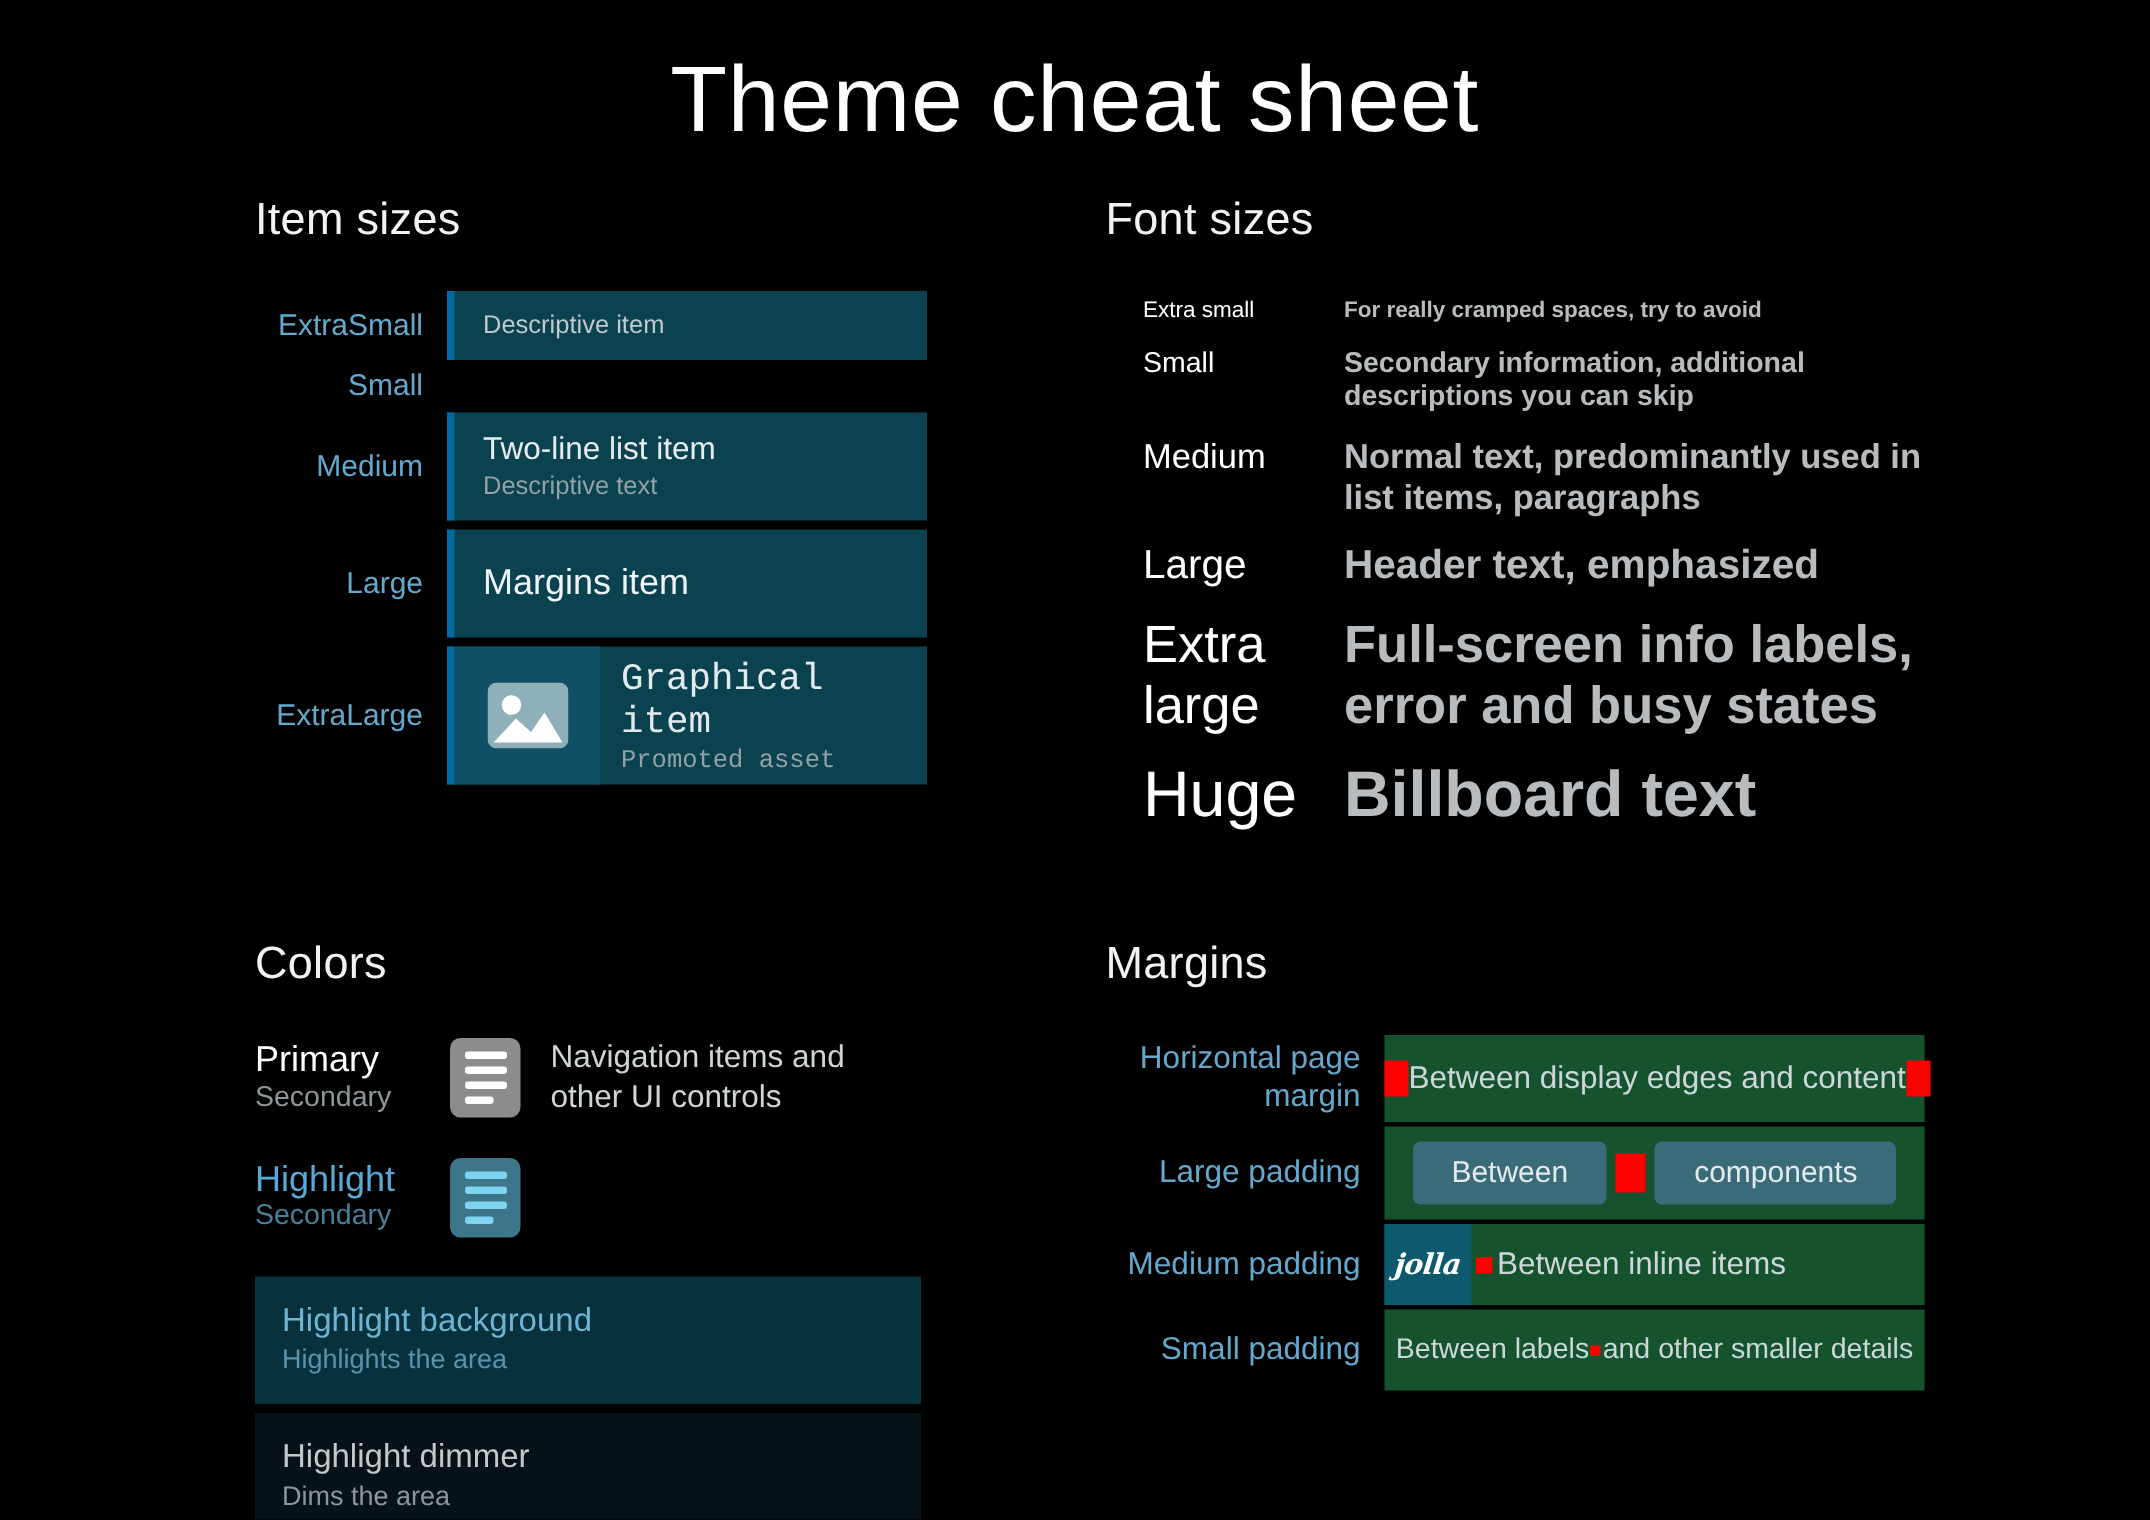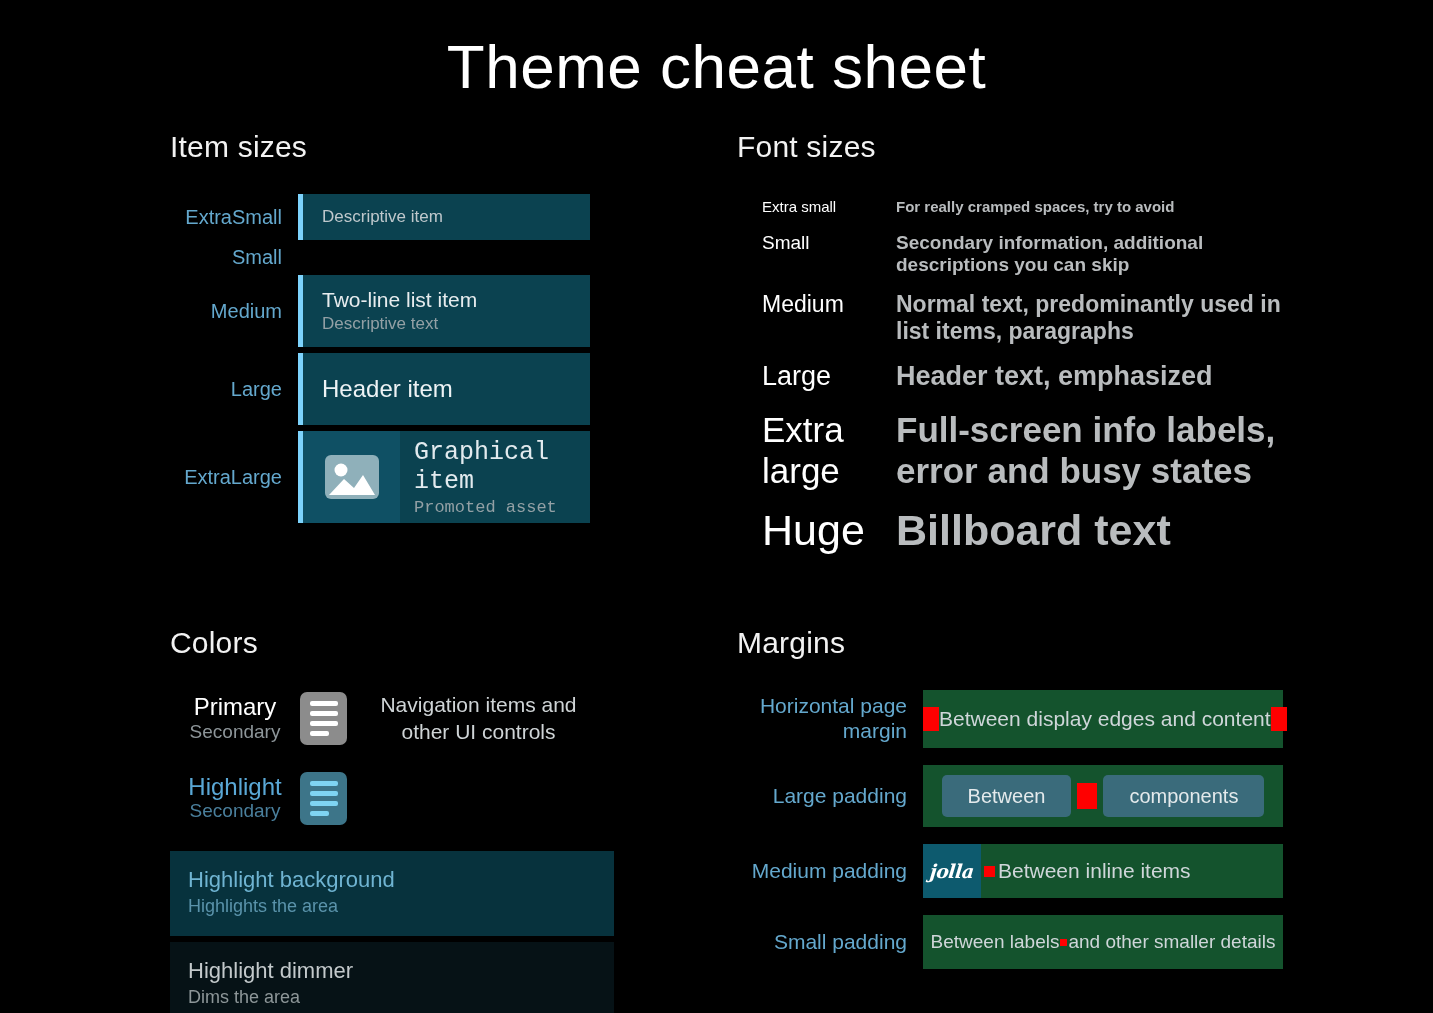"Descriptive item" .item-box { border-left: 5px solid #7dd3fc -> 5px solid #0369a1; width: 292px -> 320px }
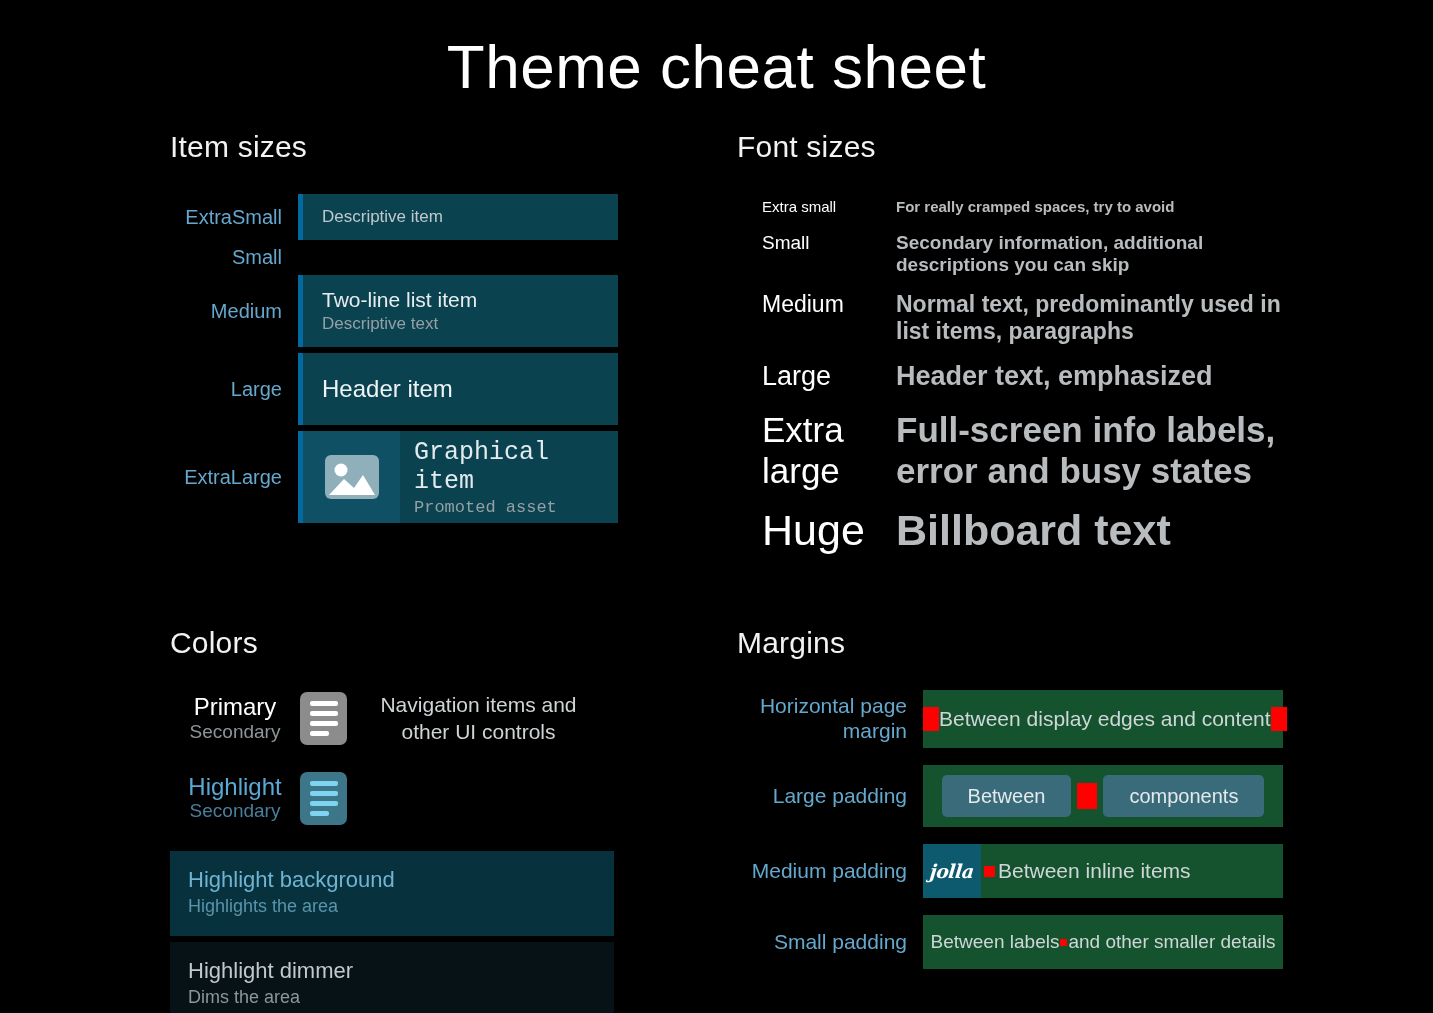"Header item" div.txt-primary-lg { text: Header -> Margins }
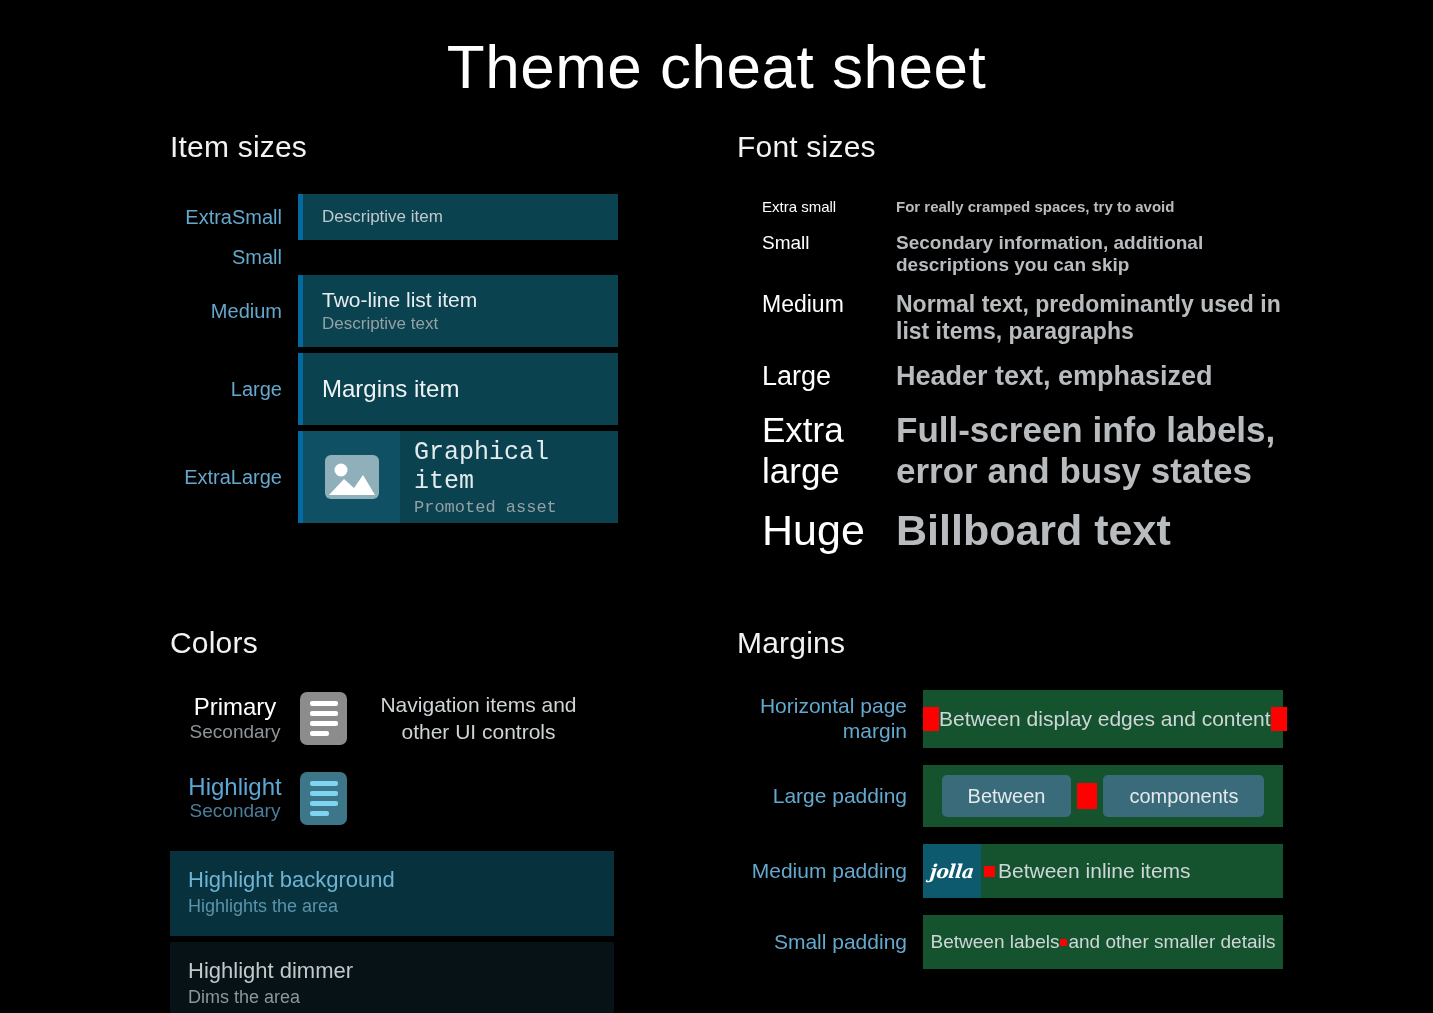"Primary" .color-row { text-align: center -> none }
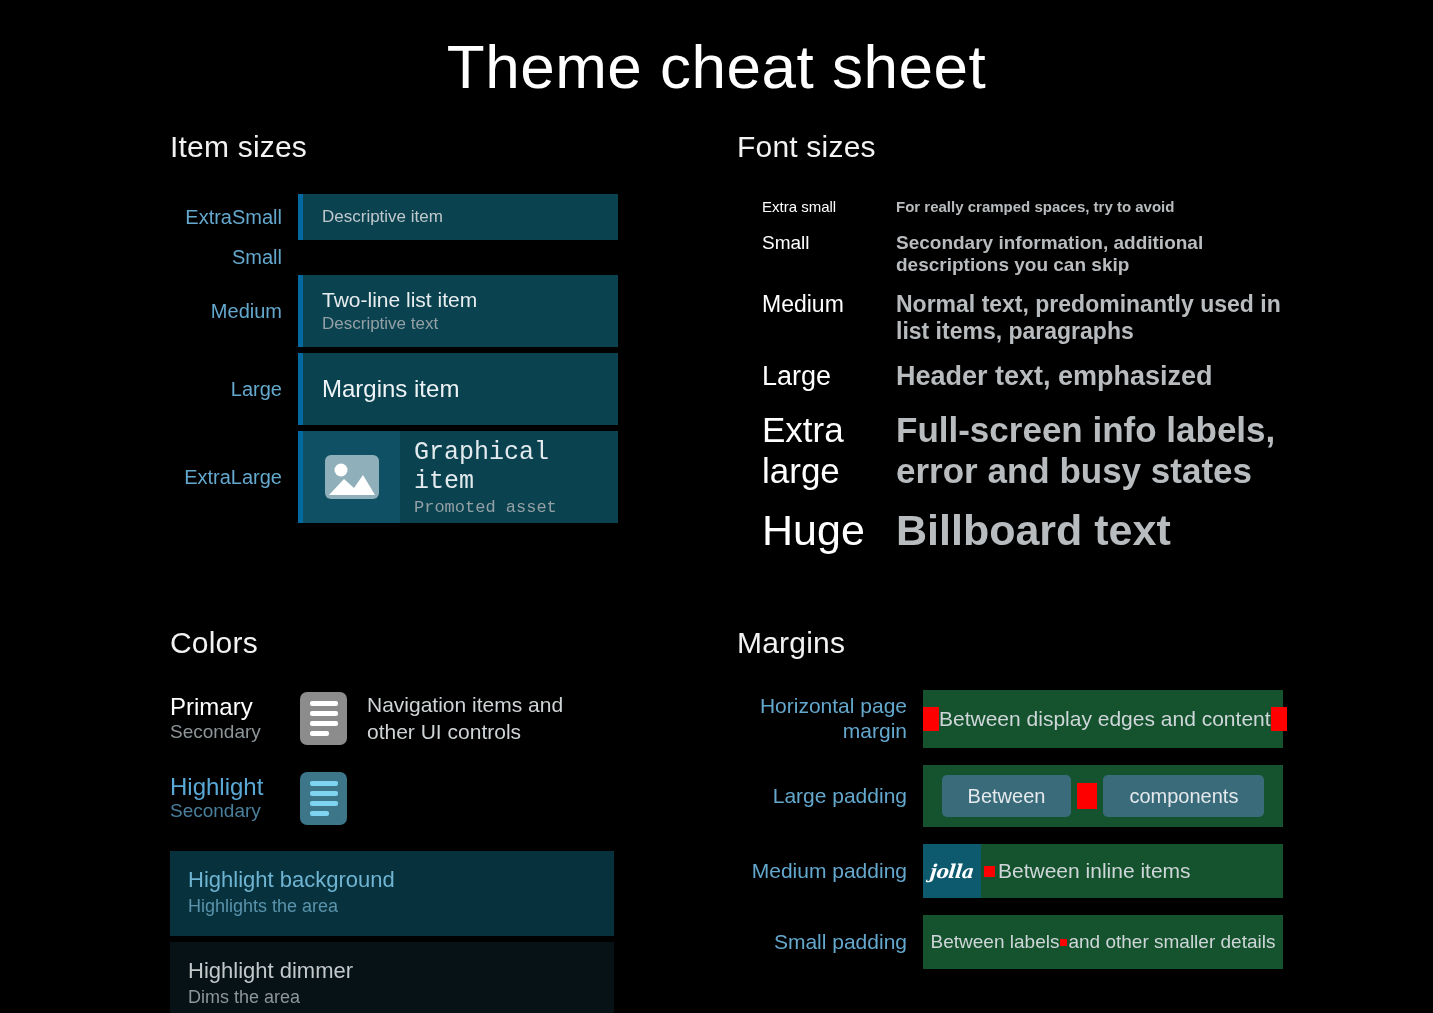"Horizontal page margin" .margin-row { margin-bottom: 17px -> 3px }
